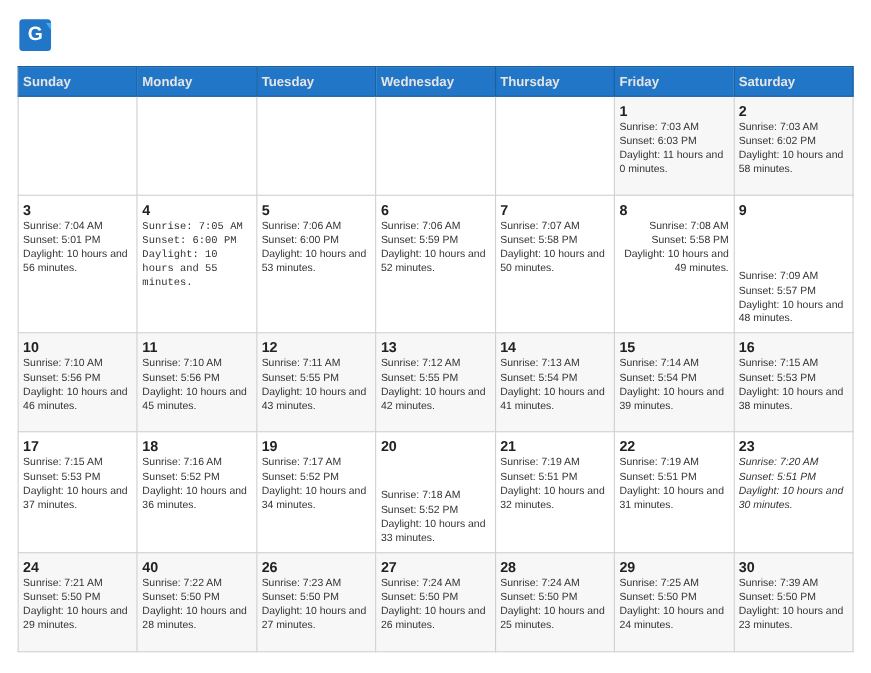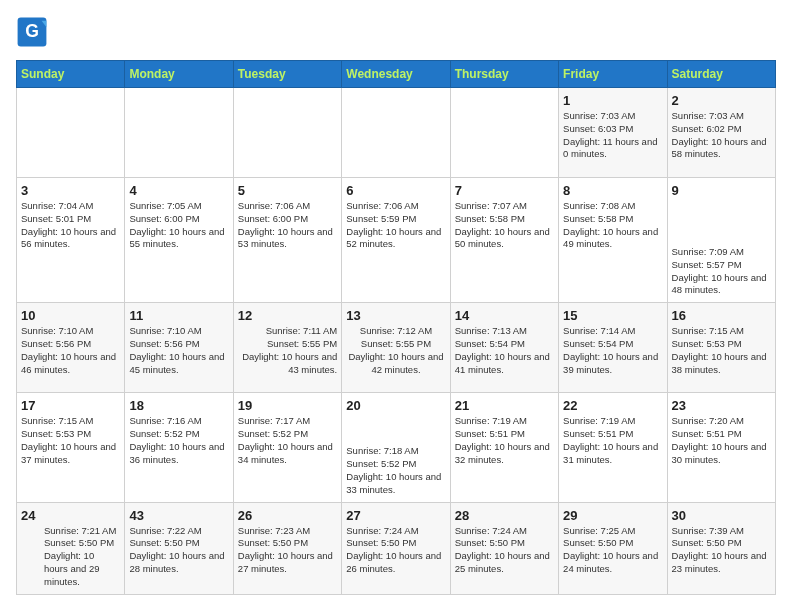"Sunday" thead th { color: #bef264 -> #e5e5e5 }
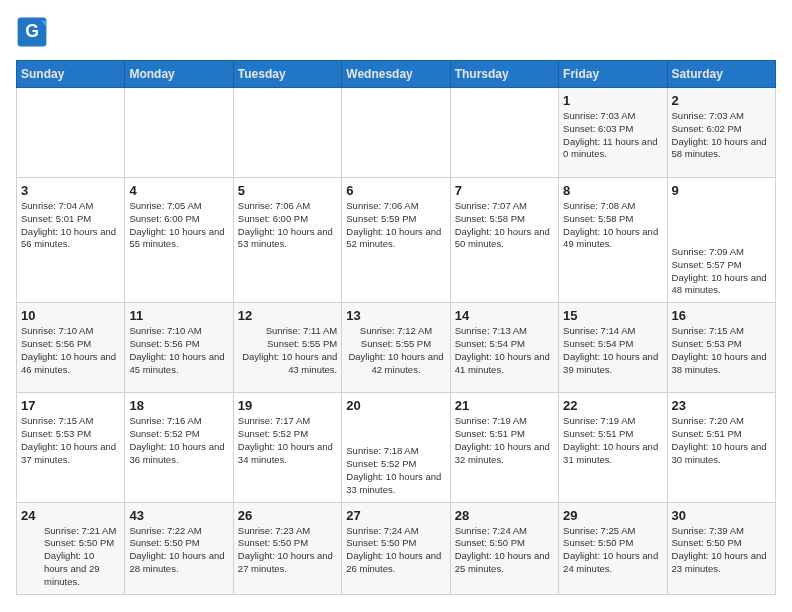"Sunrise: 7:05 AM" div.cell-text { font-family: none -> Liberation Mono, monospace }
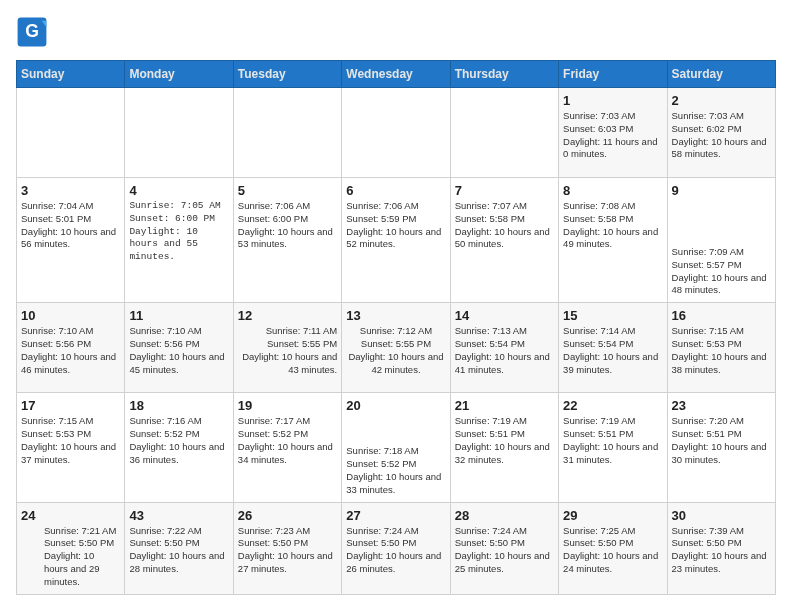"Sunrise: 7:08 AM" div.cell-text { text-align: none -> right }
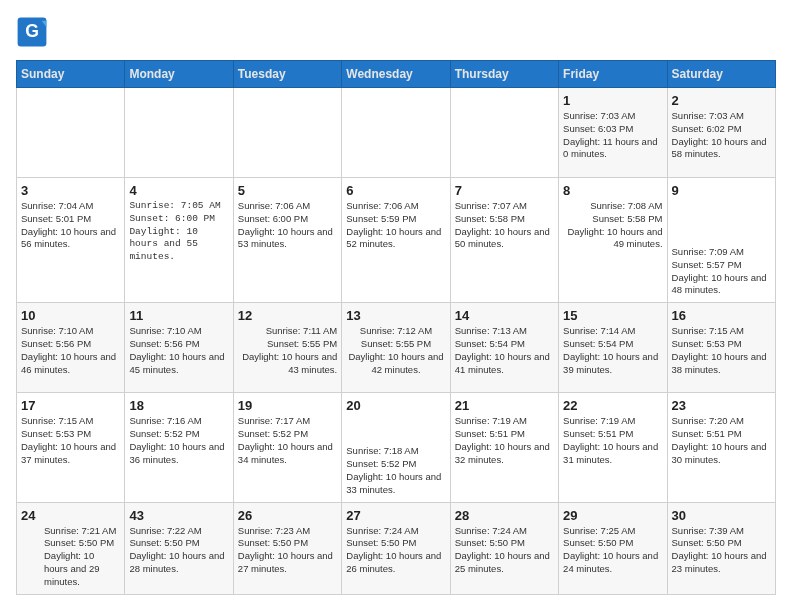"Sunrise: 7:11 AM" div.cell-text { text-align: right -> none }
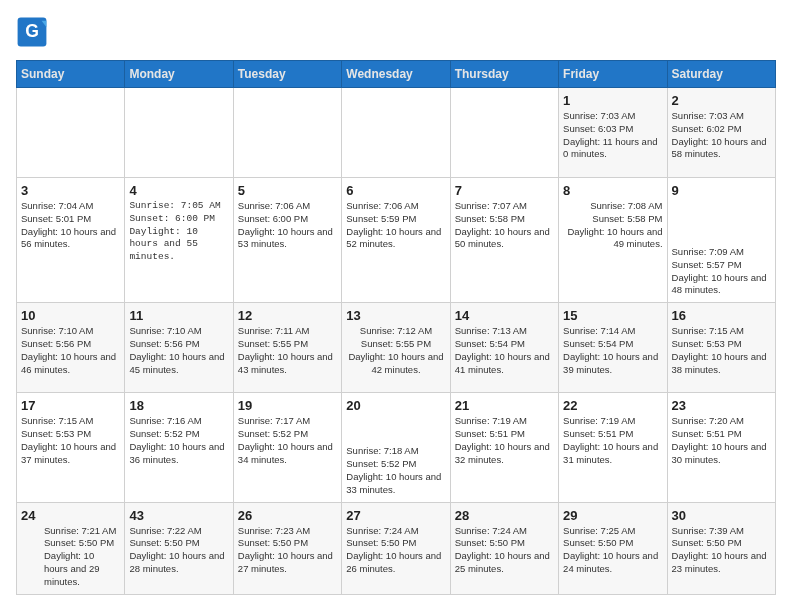"Sunrise: 7:12 AM" div.cell-text { text-align: center -> none }
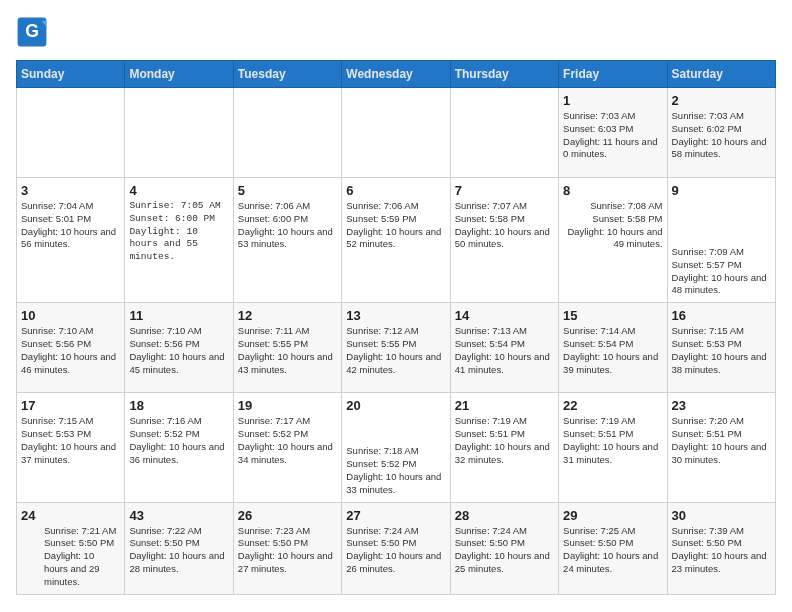"Sunrise: 7:20 AM" div.cell-text { font-style: none -> italic }
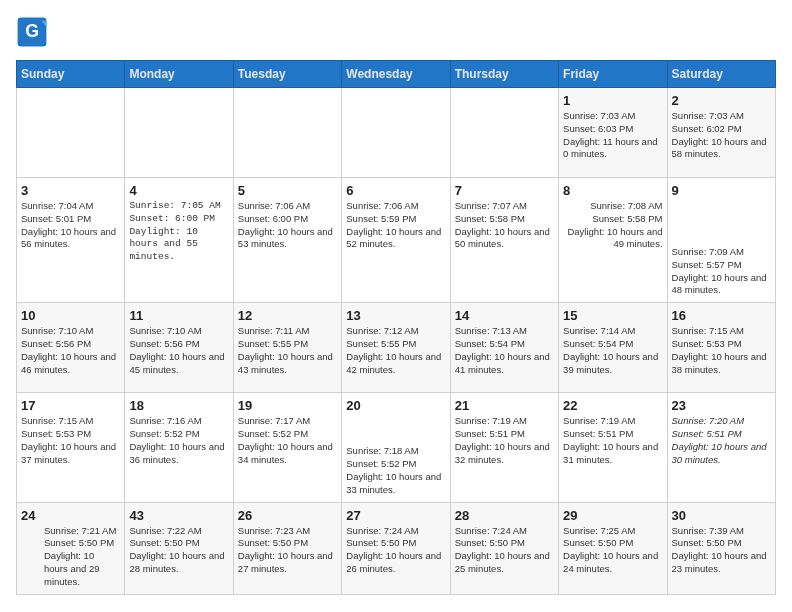"43" span.day-num { text: 43 -> 40 }
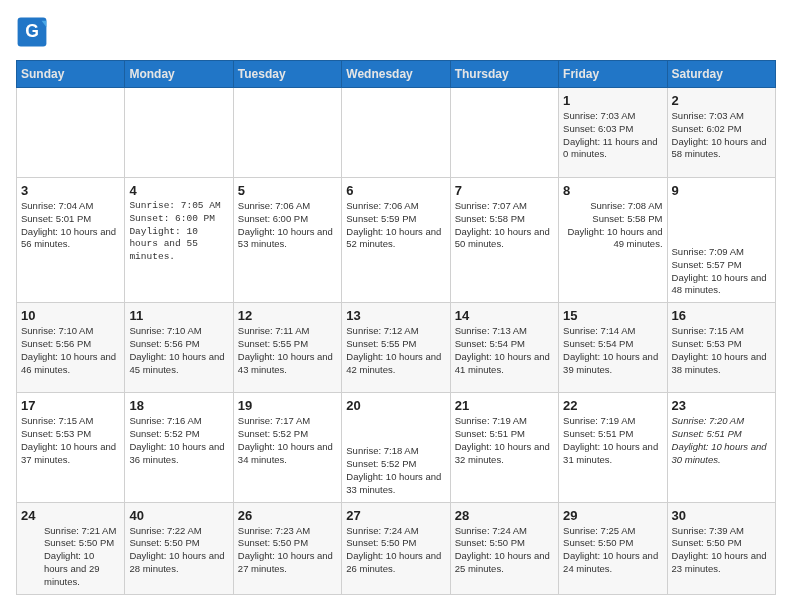"Sunrise: 7:21 AM" div.cell-text { margin-left: 23px -> none }
